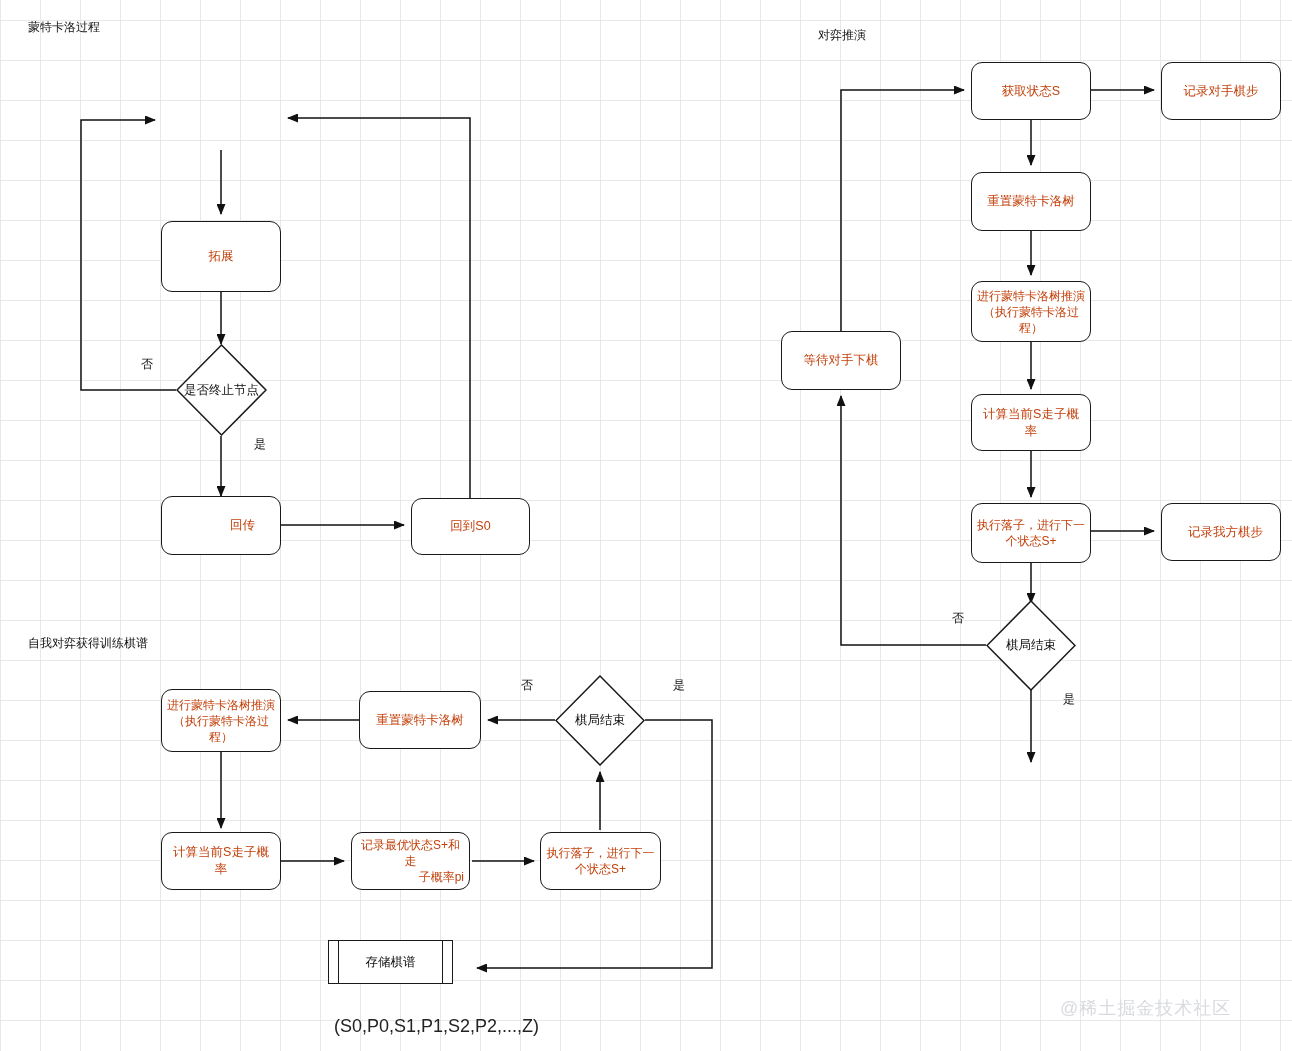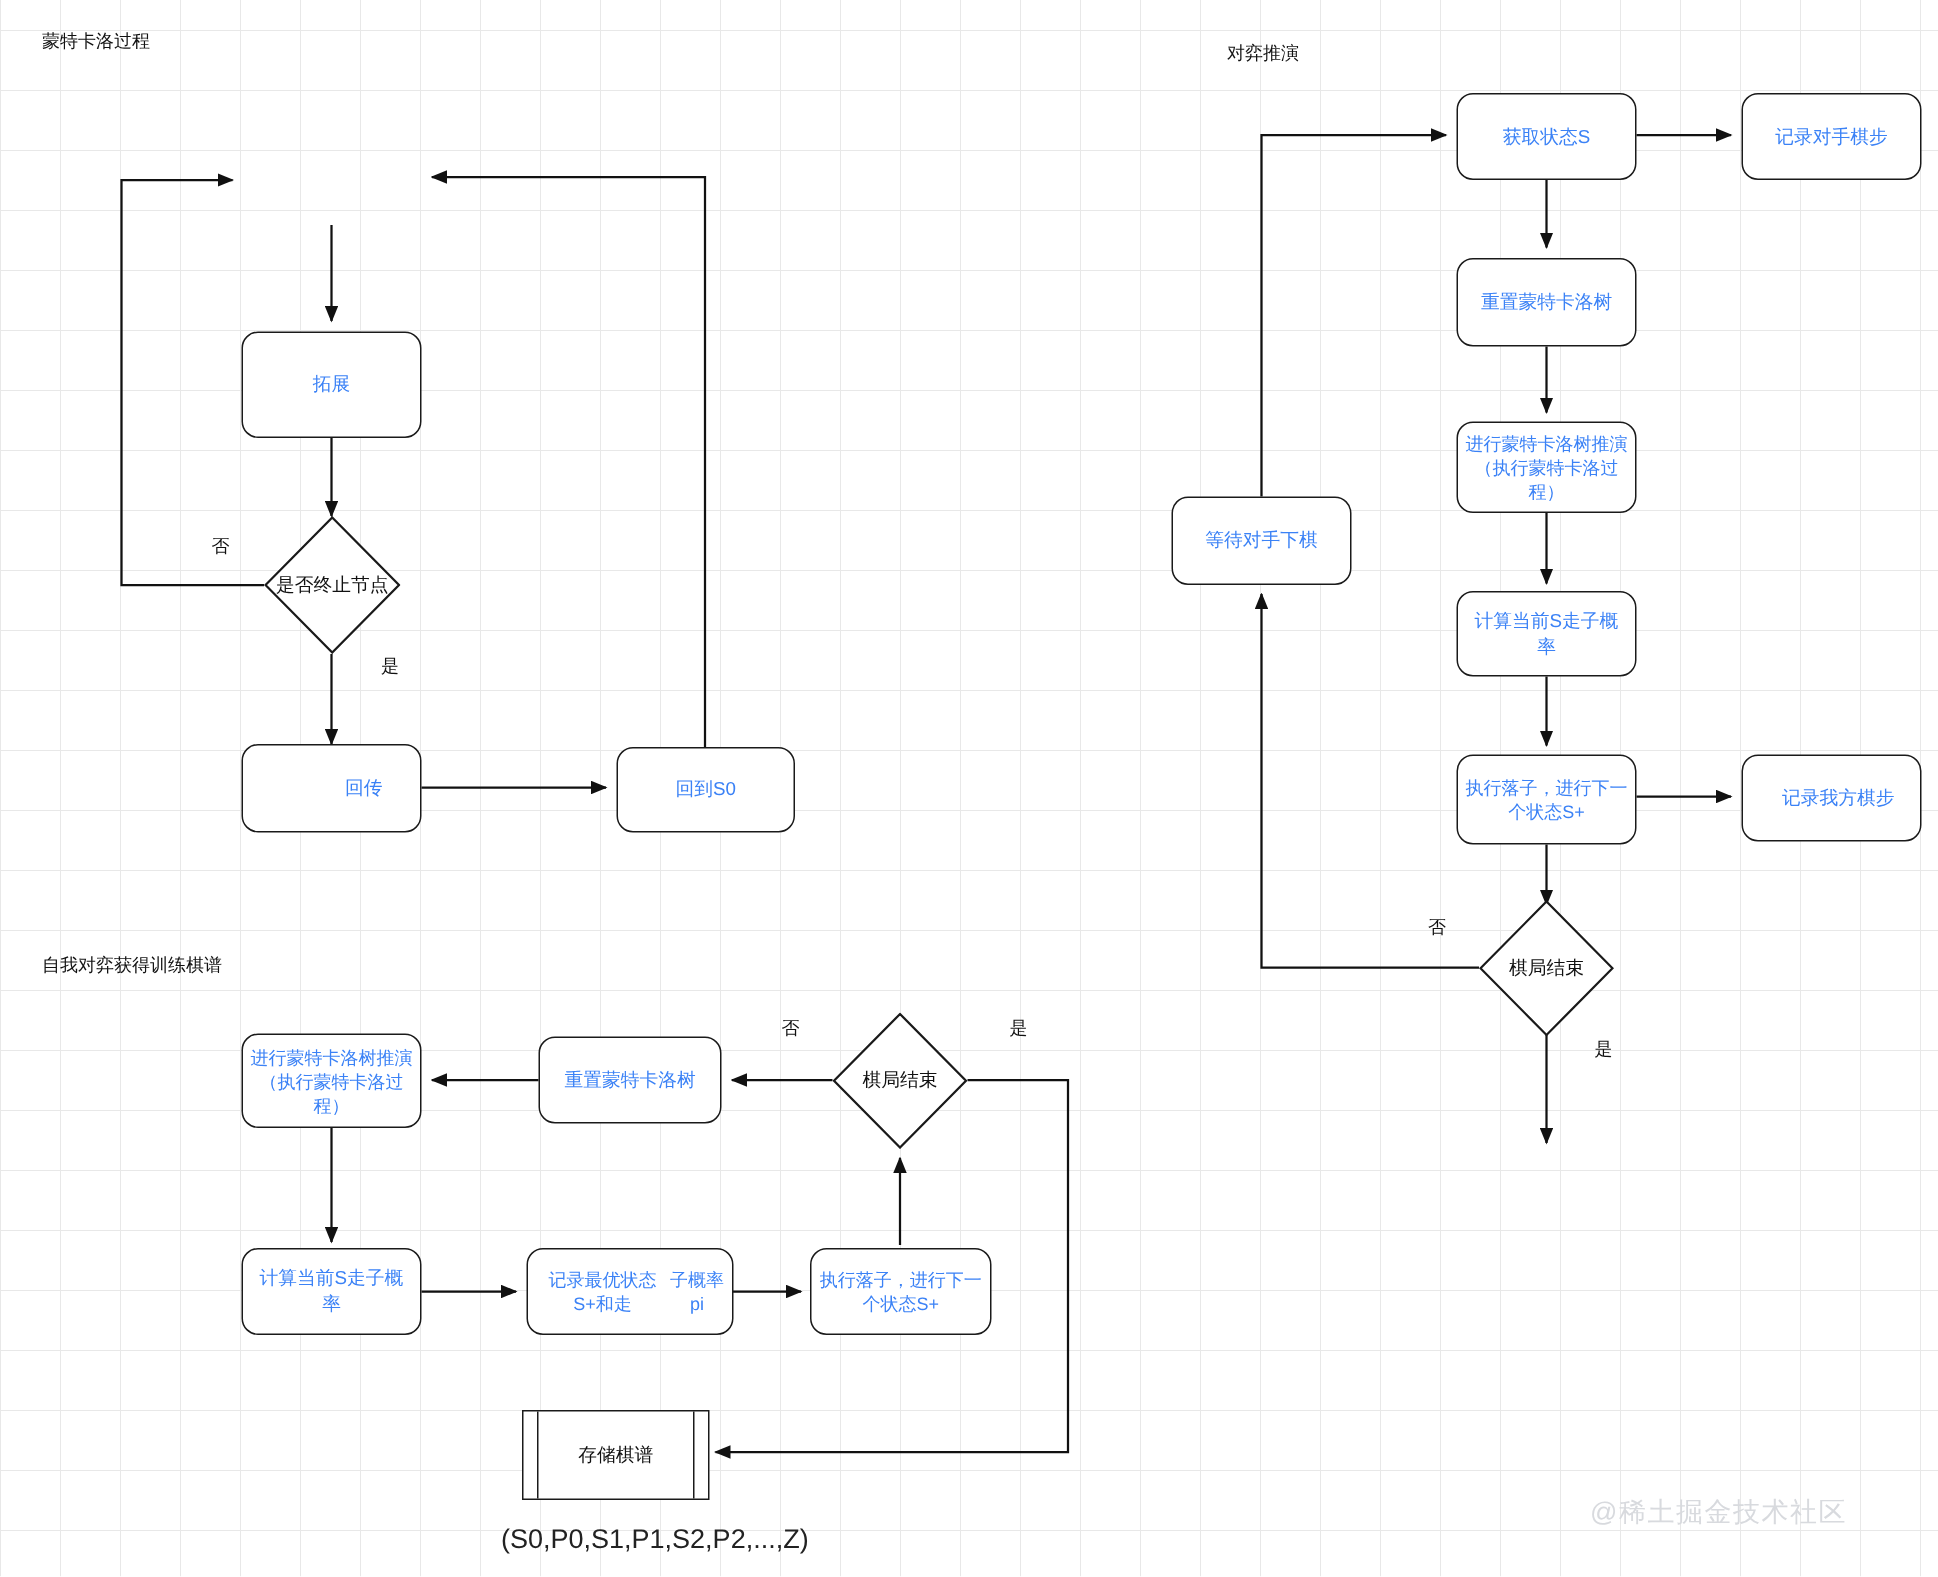"获取状态S" .node { color: #3b82f6 -> #c2410c }
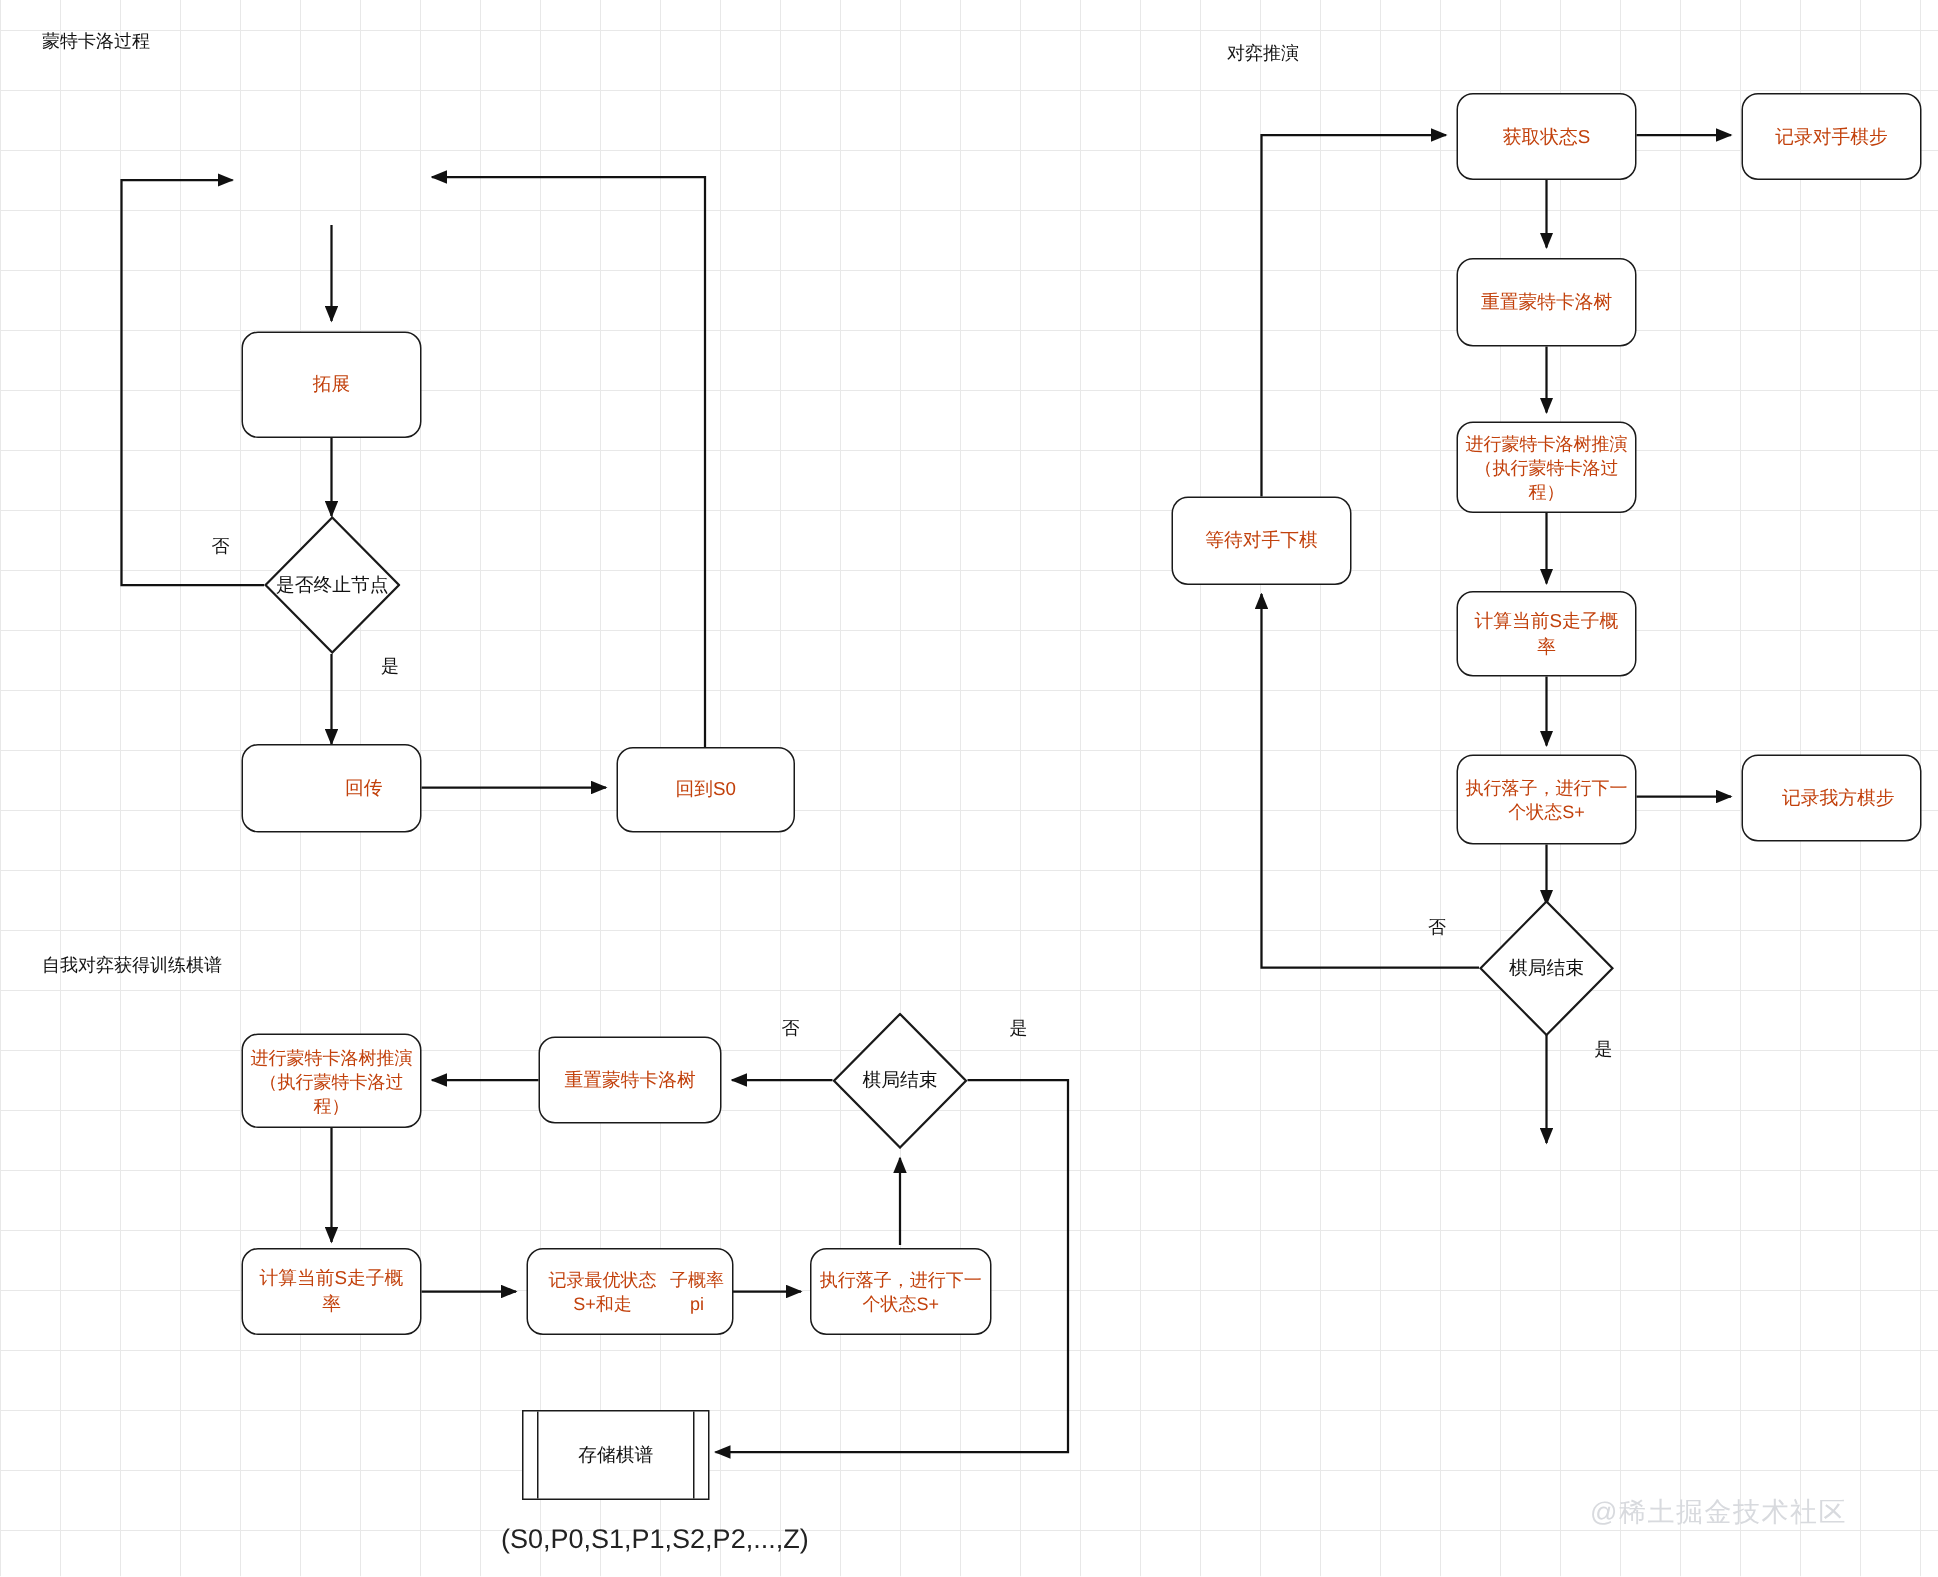"记录最优状态S+和走" div.node { align-items: none -> flex-end; flex-direction: row -> column; width: 138px -> 119px }
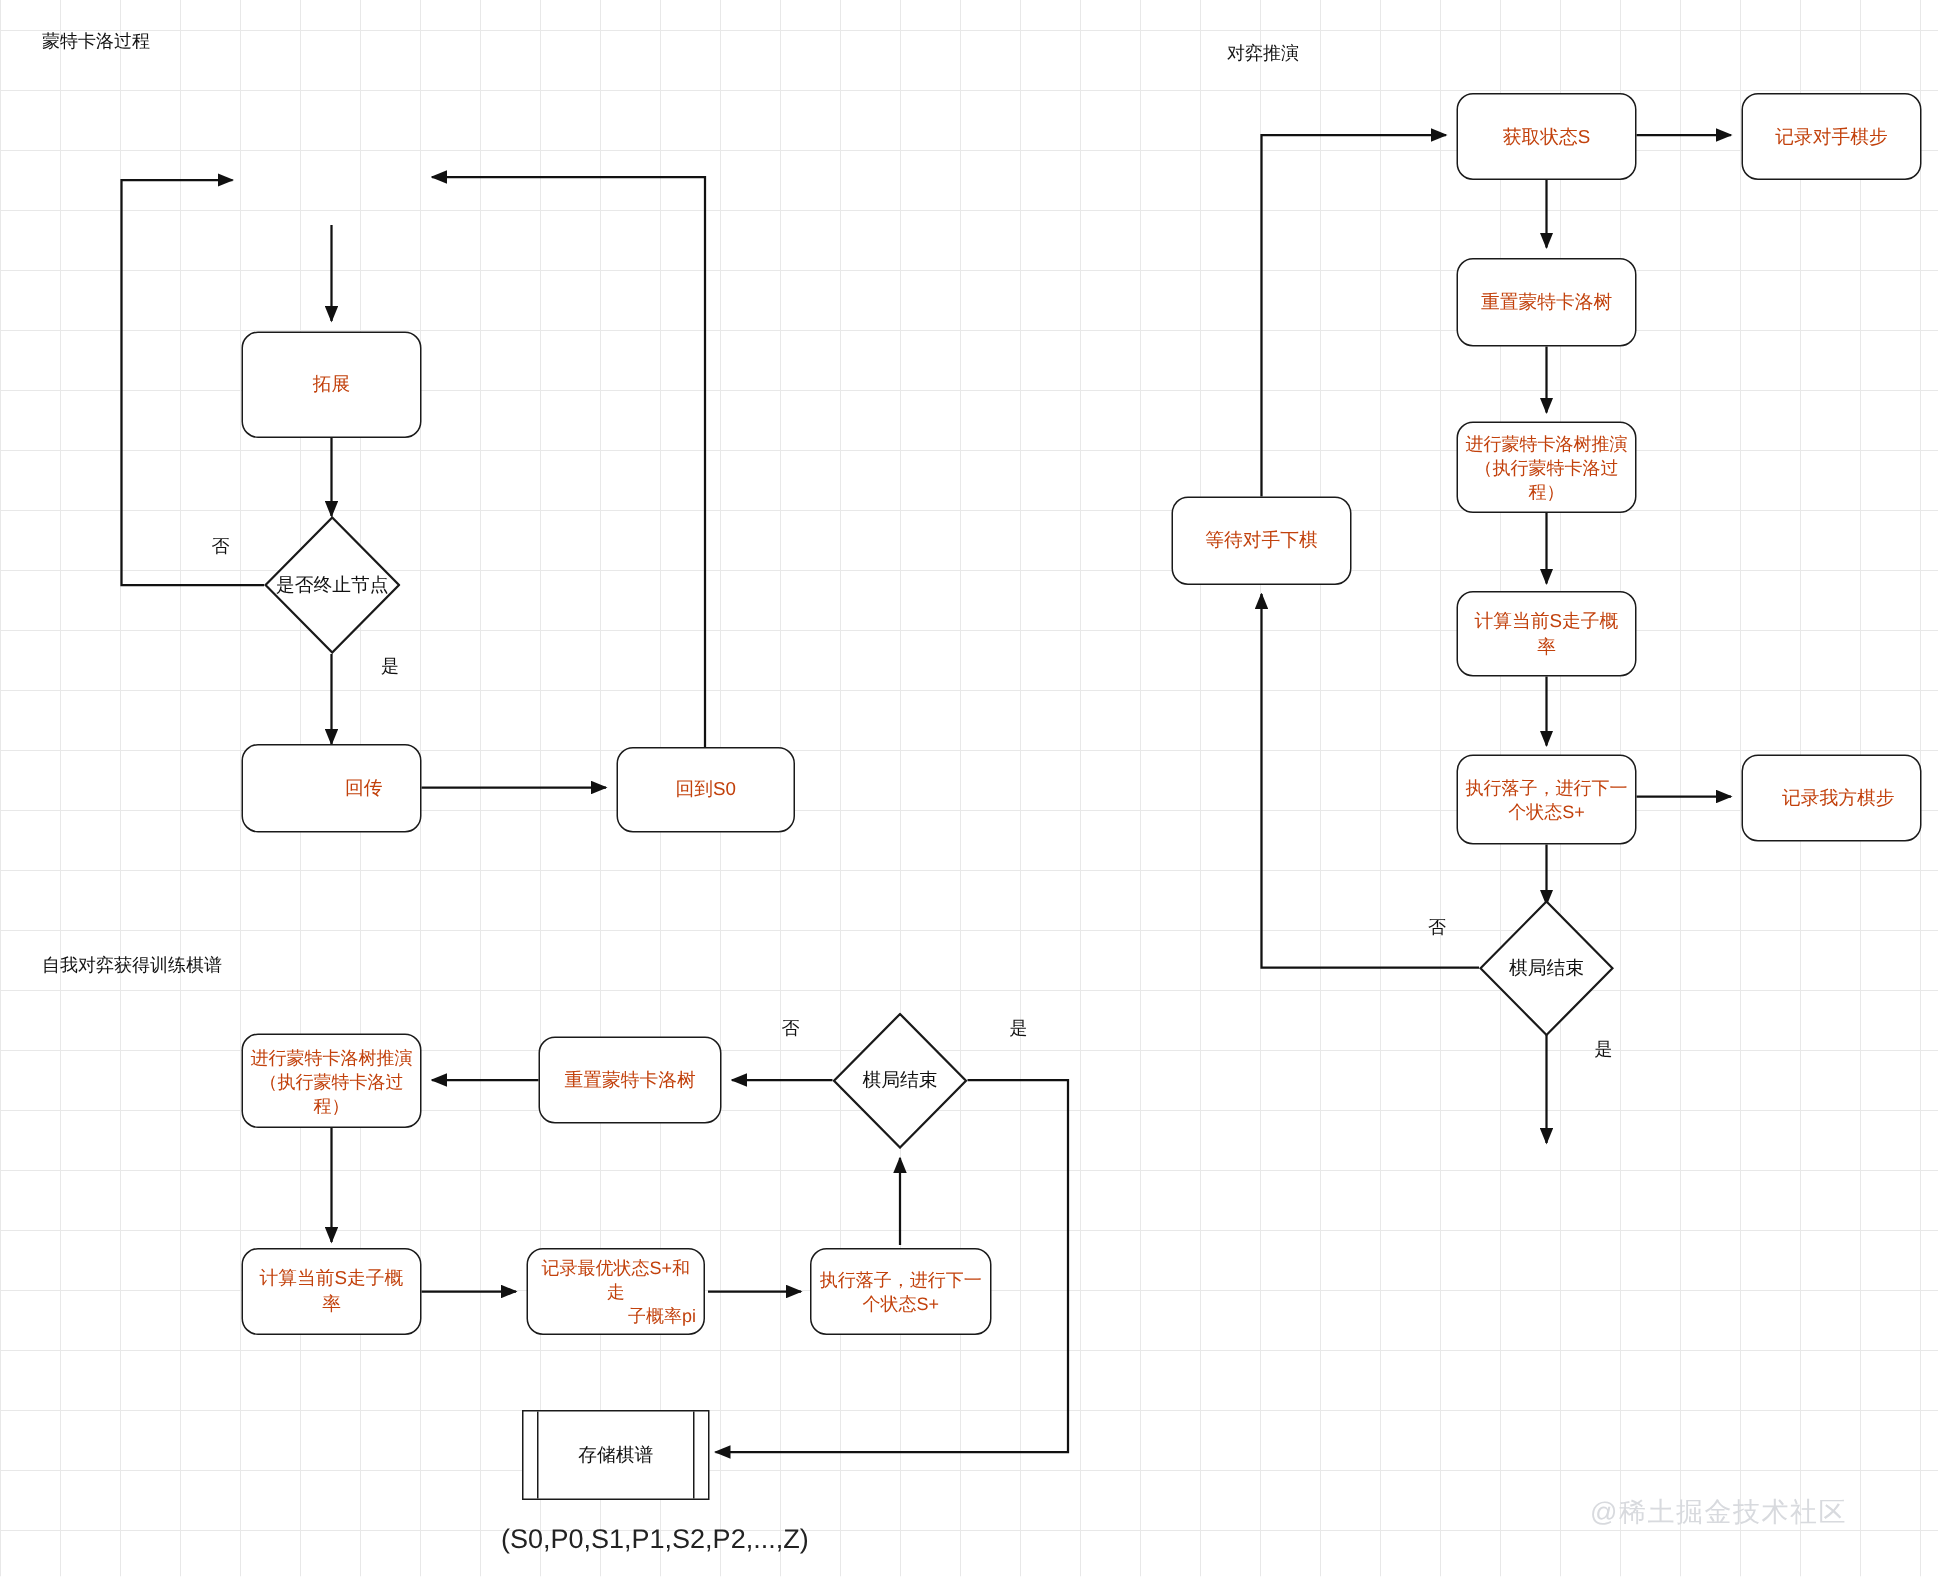"存储棋谱" div.store { height: 60px -> 44px; left: 348px -> 328px }
